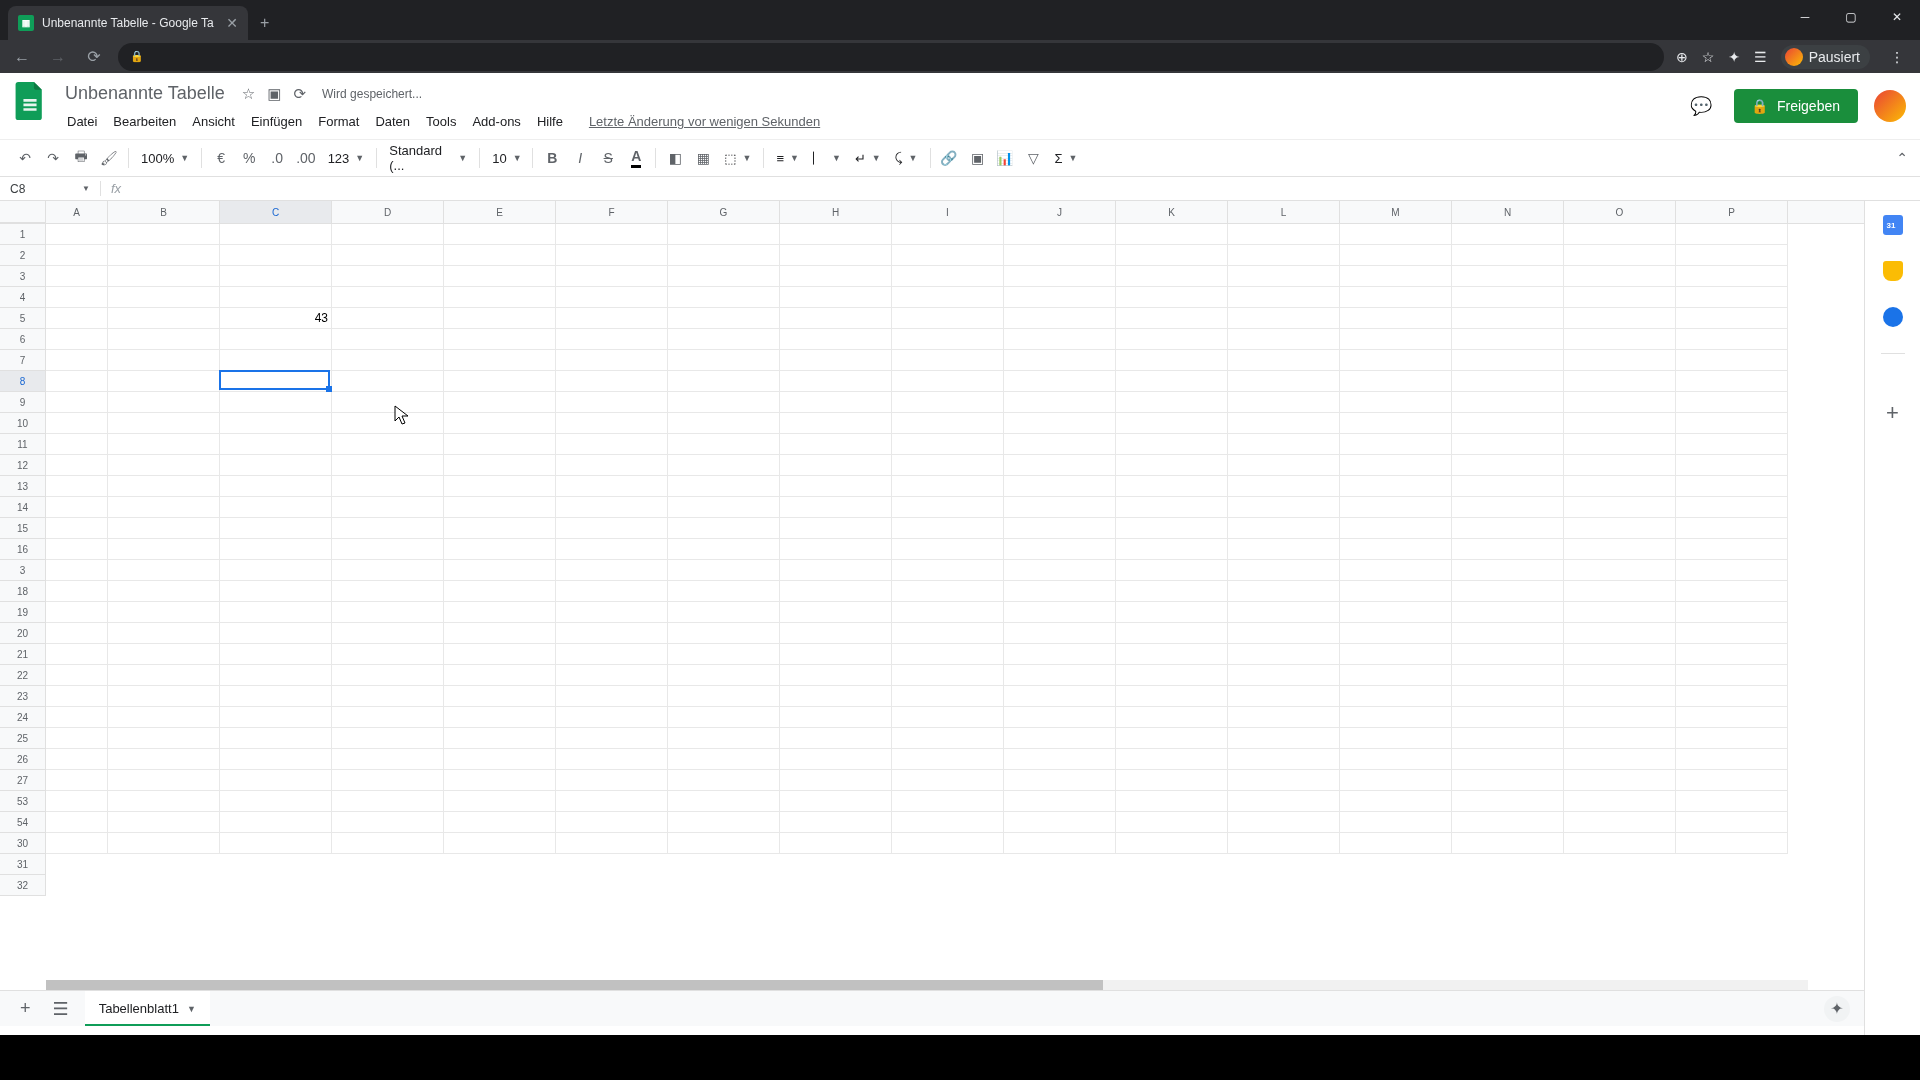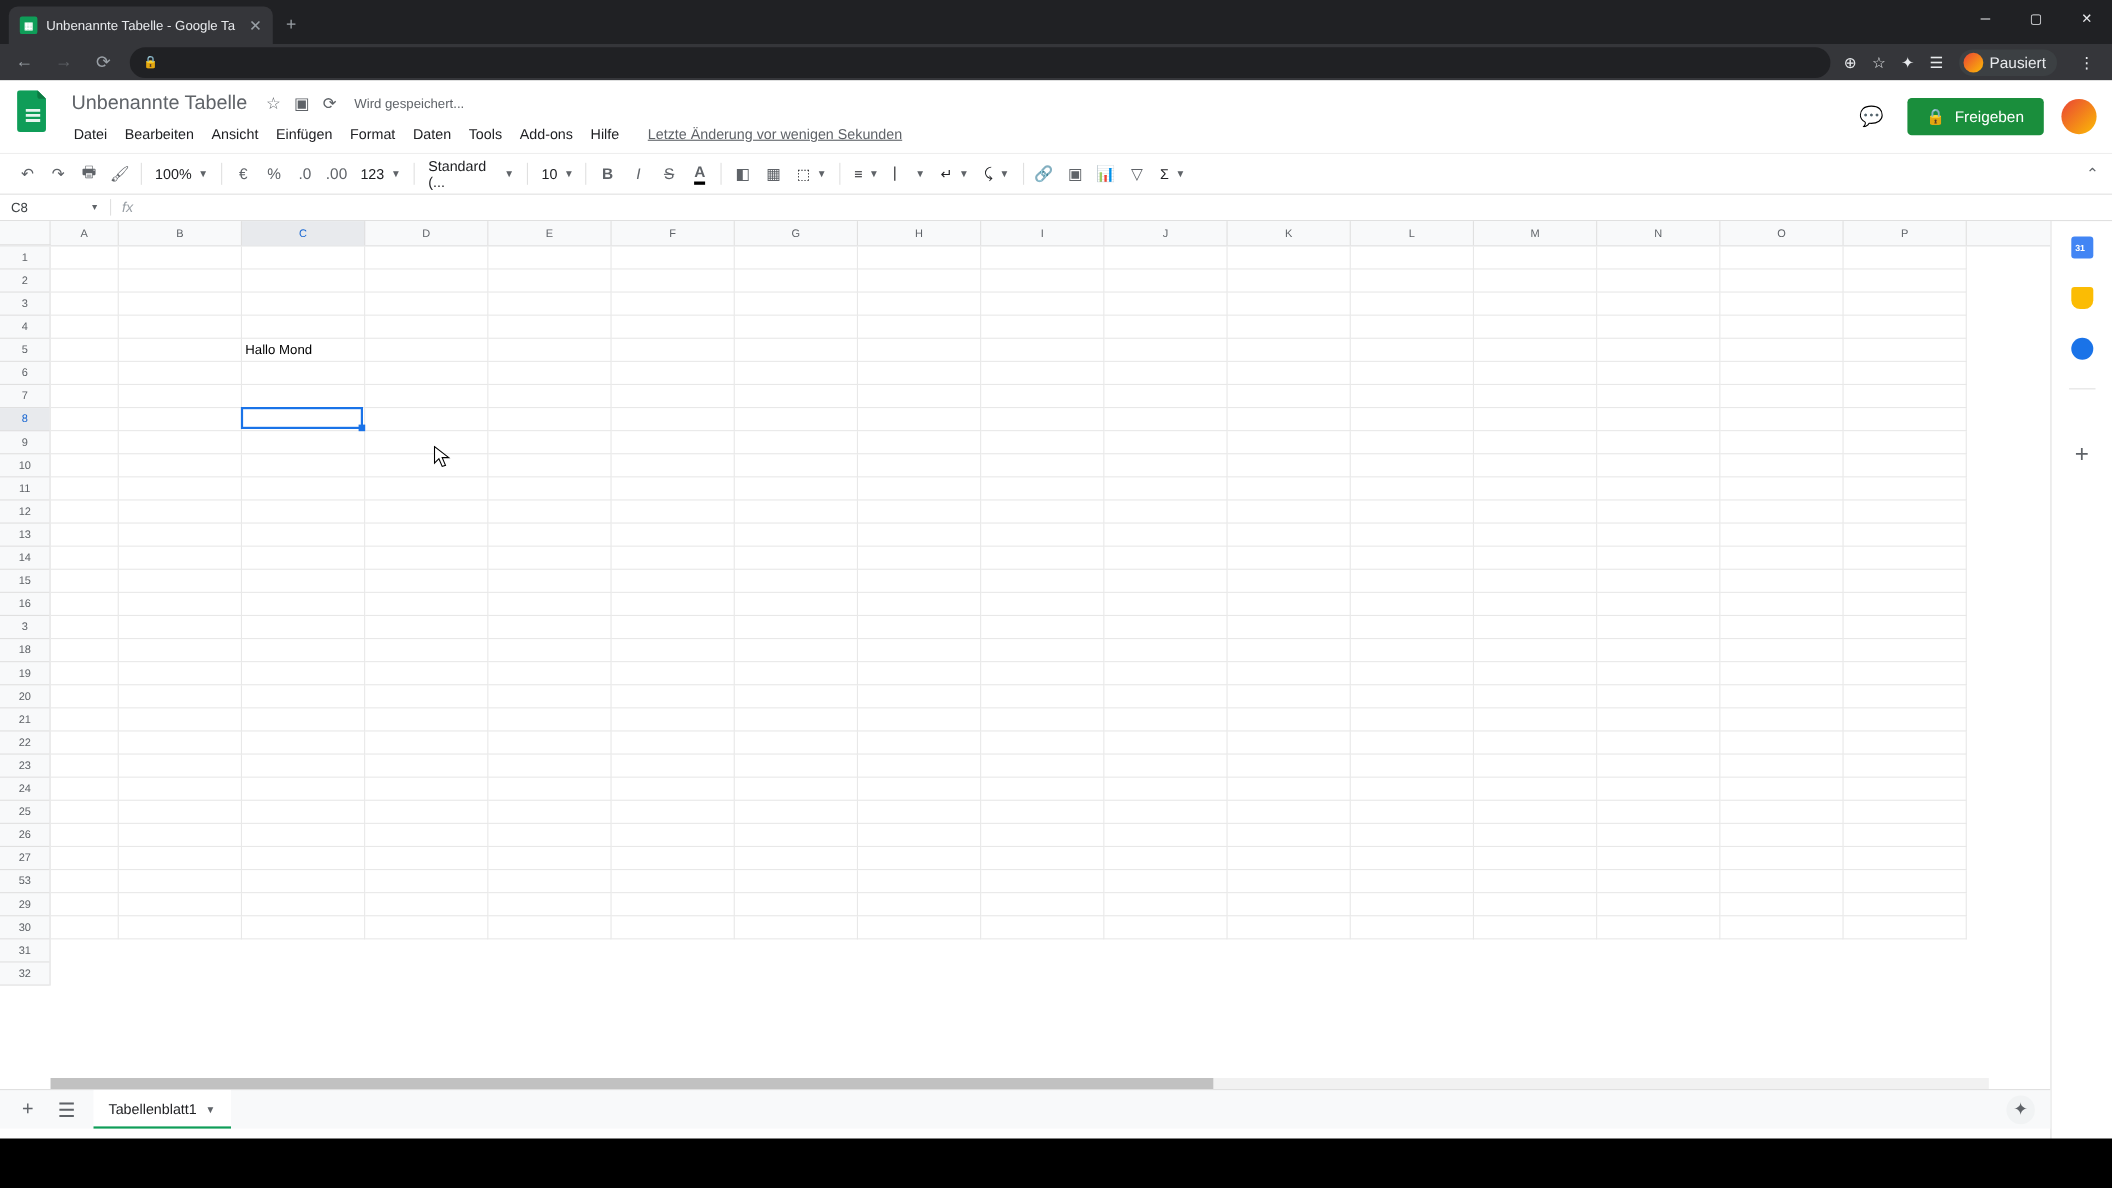"Hallo Mond" div.cell-row { html: <div> <div></div> <div></div> <div>Hallo Mond</div> <div></div> <div></div> <div></div> <div></div> <div></div> <div></div> <div></div> <div></div> <div></div> <div></div> <div></div> <div></div> <div></div> </div> -> none }
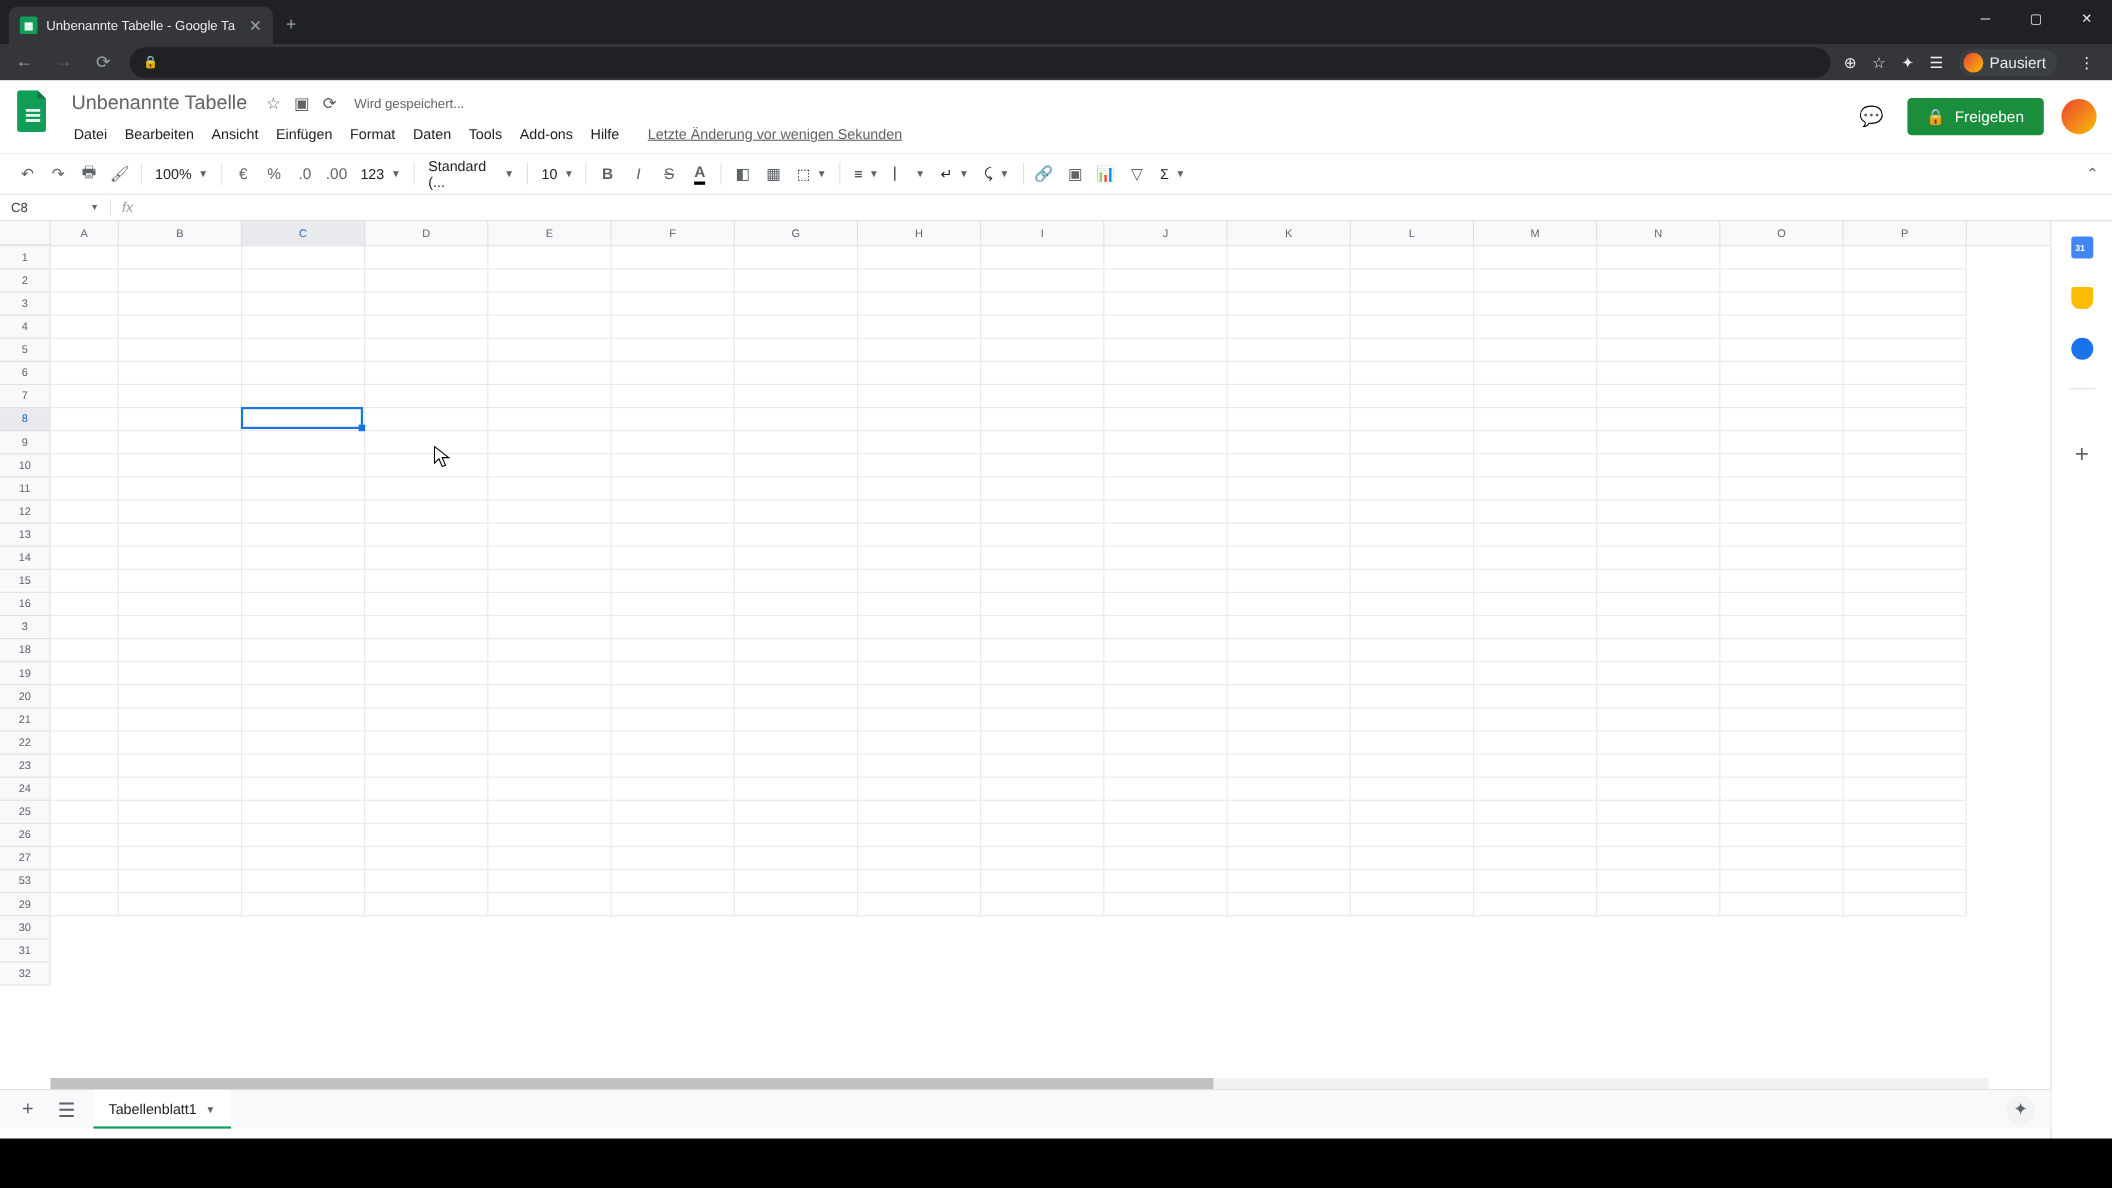"43" div.cell-row { html: none -> <div> <div></div> <div></div> <div>43</div> <div></div> <div></div> <div></div> <div></div> <div></div> <div></div> <div></div> <div></div> <div></div> <div></div> <div></div> <div></div> <div></div> </div> }
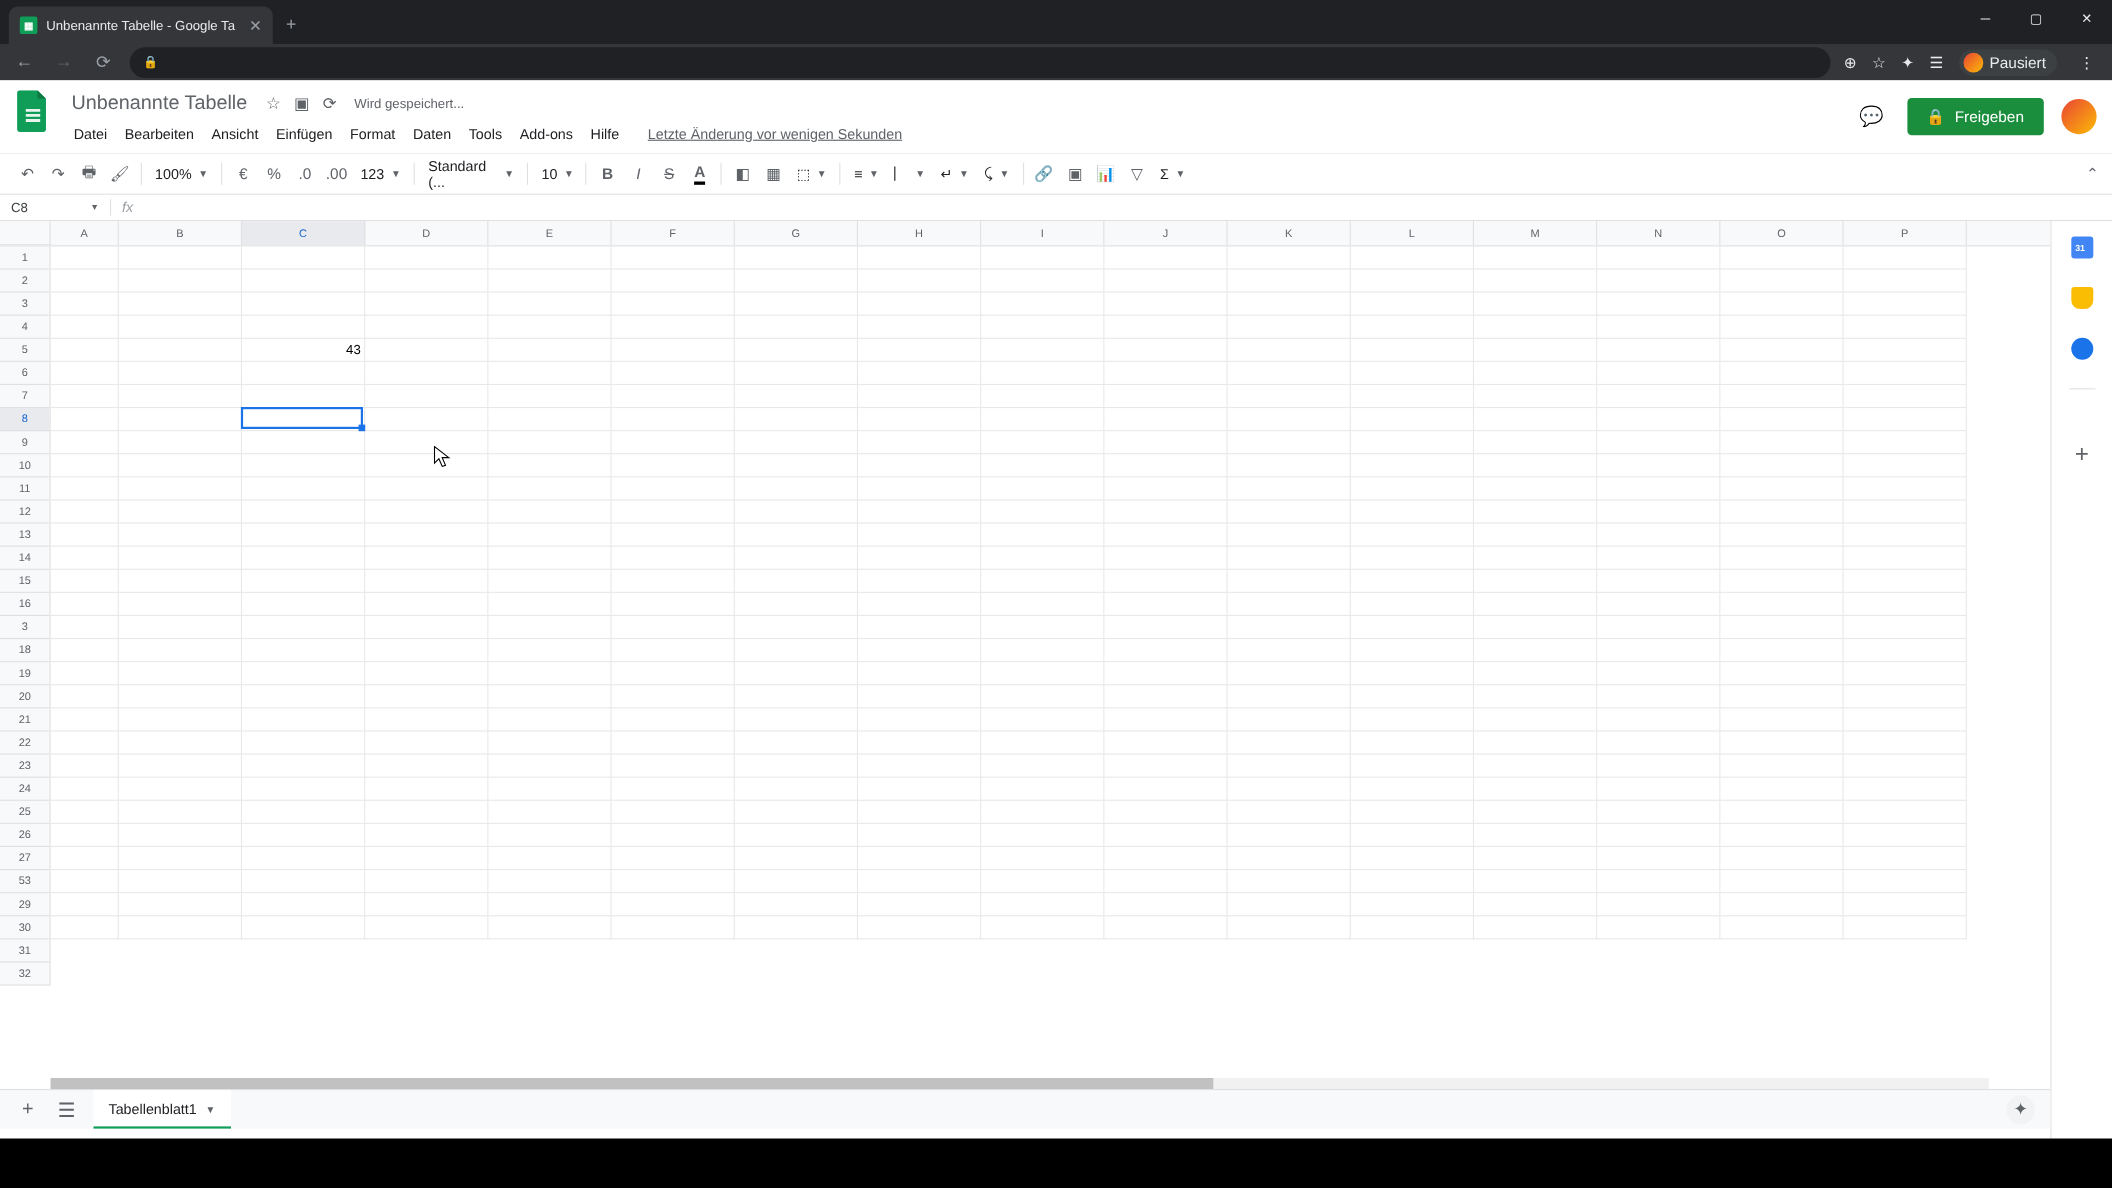"29" div.row-h { text: 29 -> 54 }
